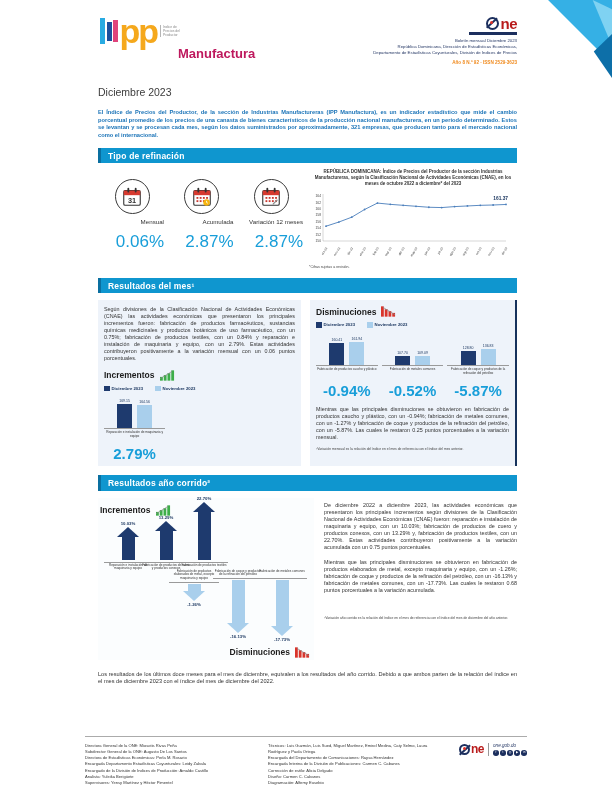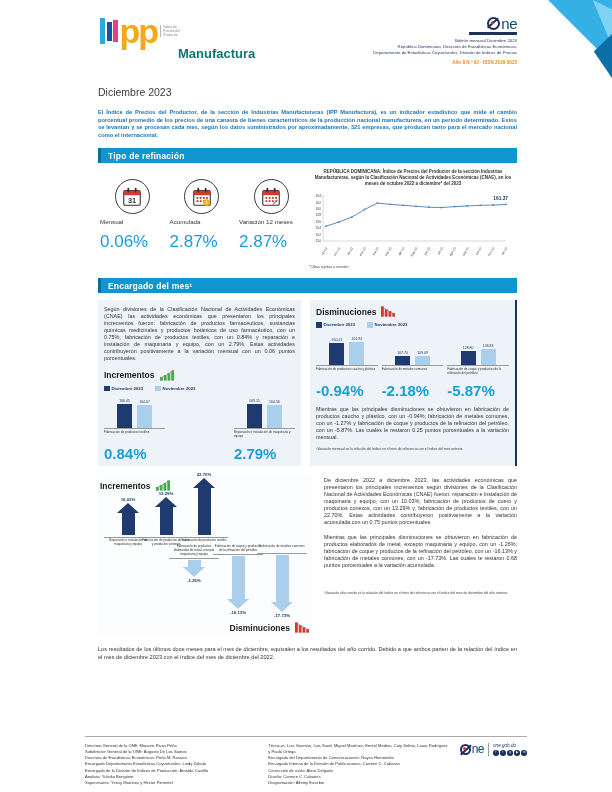"ne" .one-ne { color: #0c4a6e -> #b91c1c; font-weight: normal -> bold }
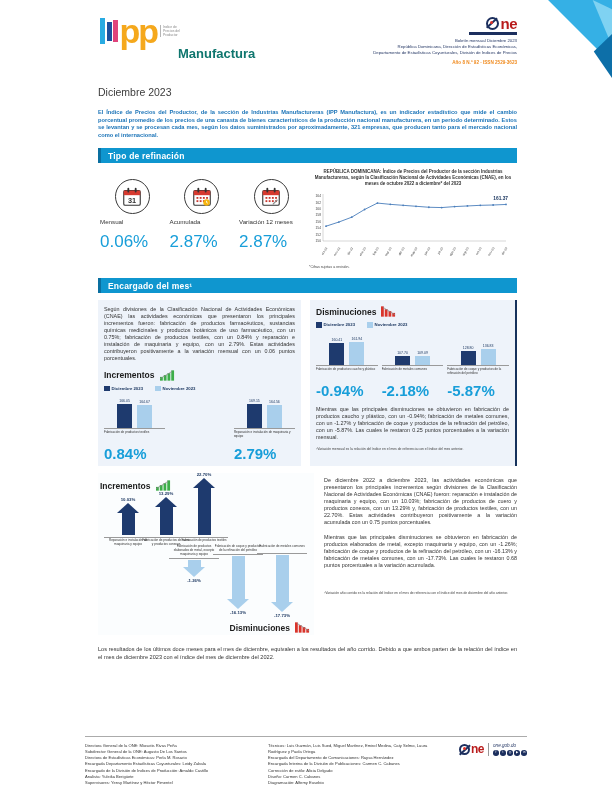"Manufactura" .manuf { color: #0f766e -> #be185d }
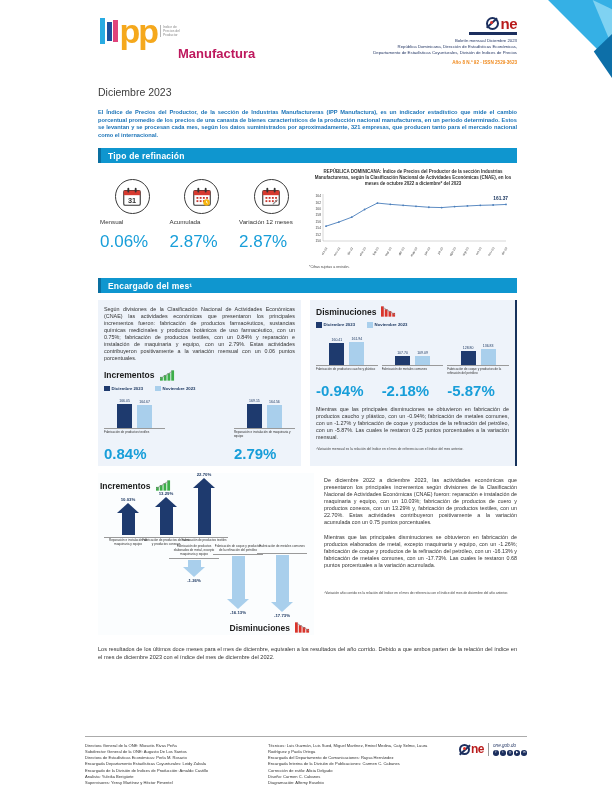"31" .card { text-align: left -> right }
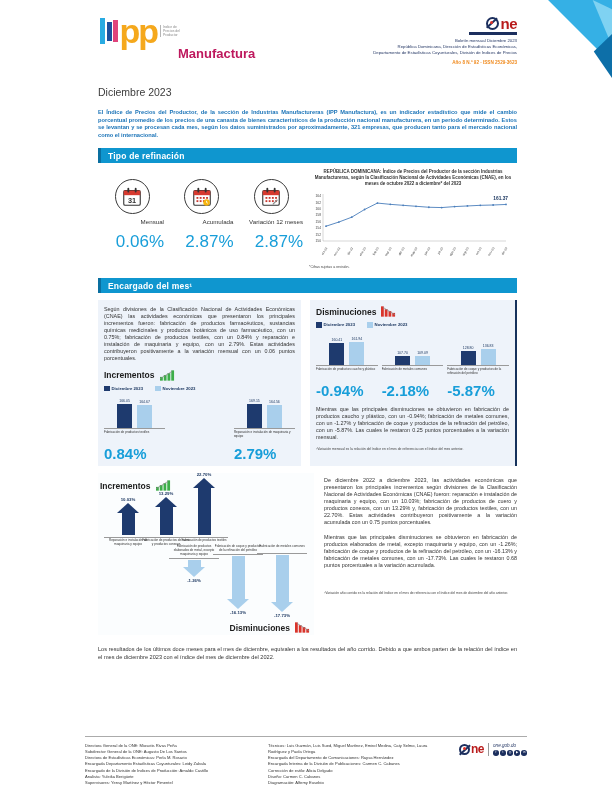"Encargado del mes¹" div.secbar { text: Encargado -> Resultados }
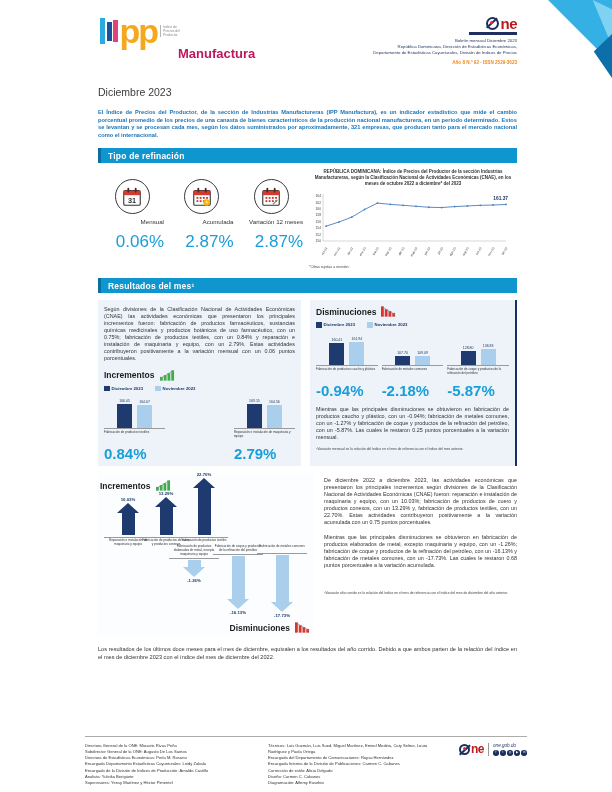"-0.94%" .pair { text-align: none -> center }
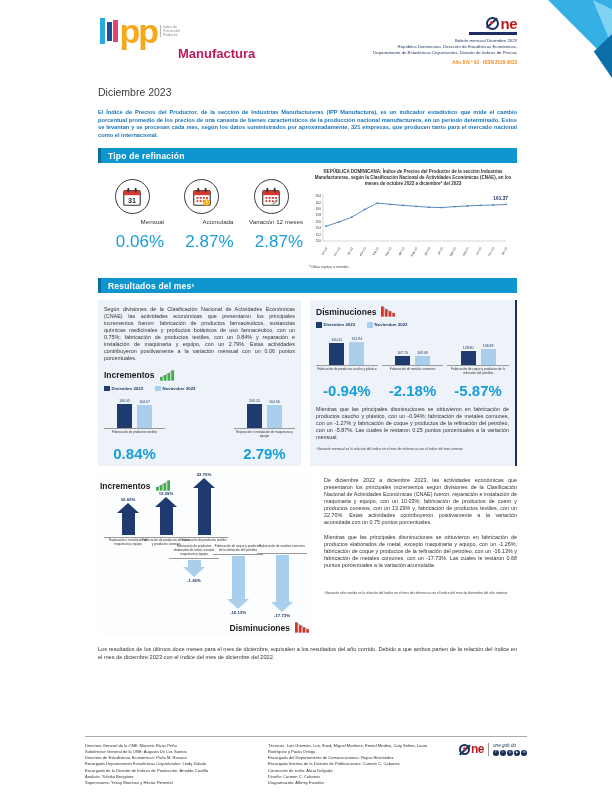"-2.18%" div.ppct { text: -2.18% -> -0.52% }
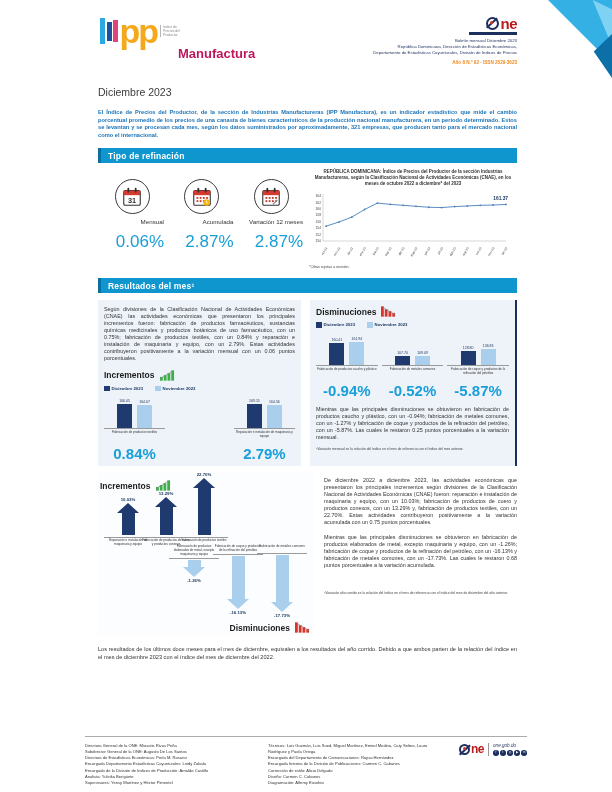"0.84%" div.pair { html: <div> <div> <div> <span>166.05</span> <div></div> </div> <div> <span>164.67</span> <div></div> </div> </div> <div>Fabricación de productos textiles</div> <div>0.84%</div> </div> -> none }
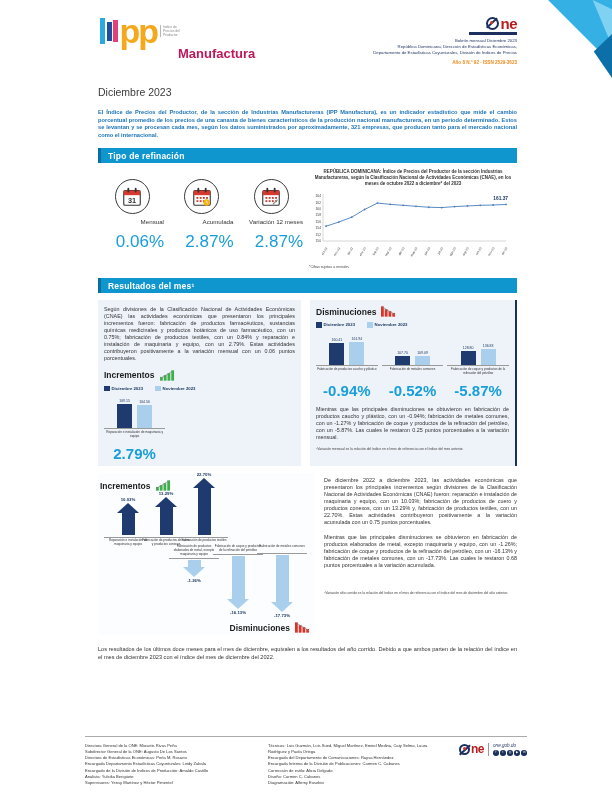"Resultados año corrido²" div.secbar { html: none -> <div>Resultados año corrido²</div> }
